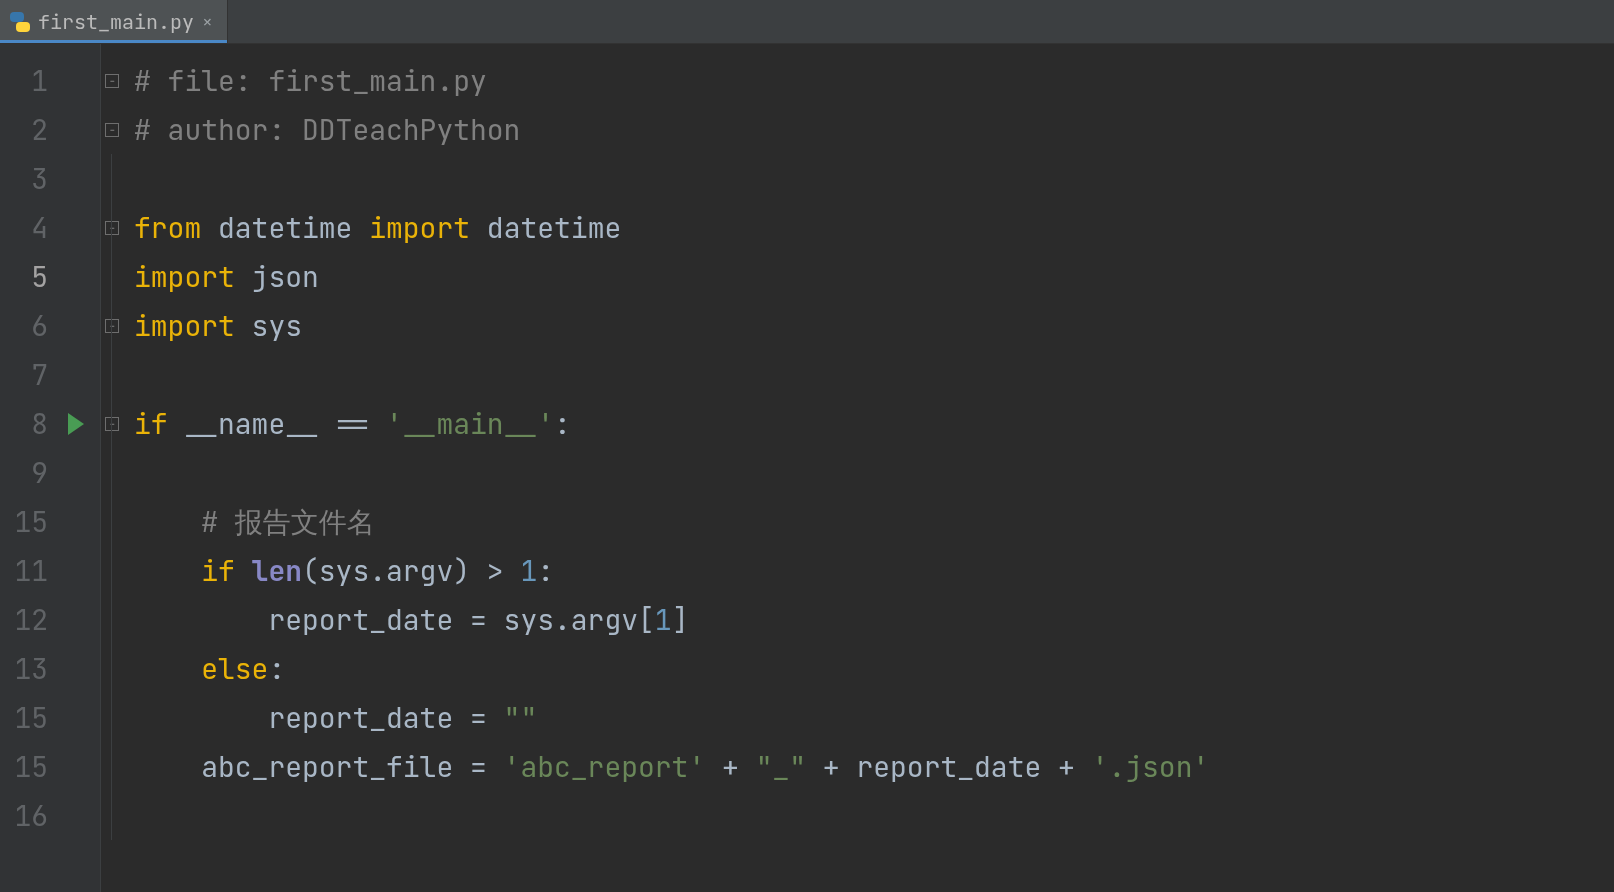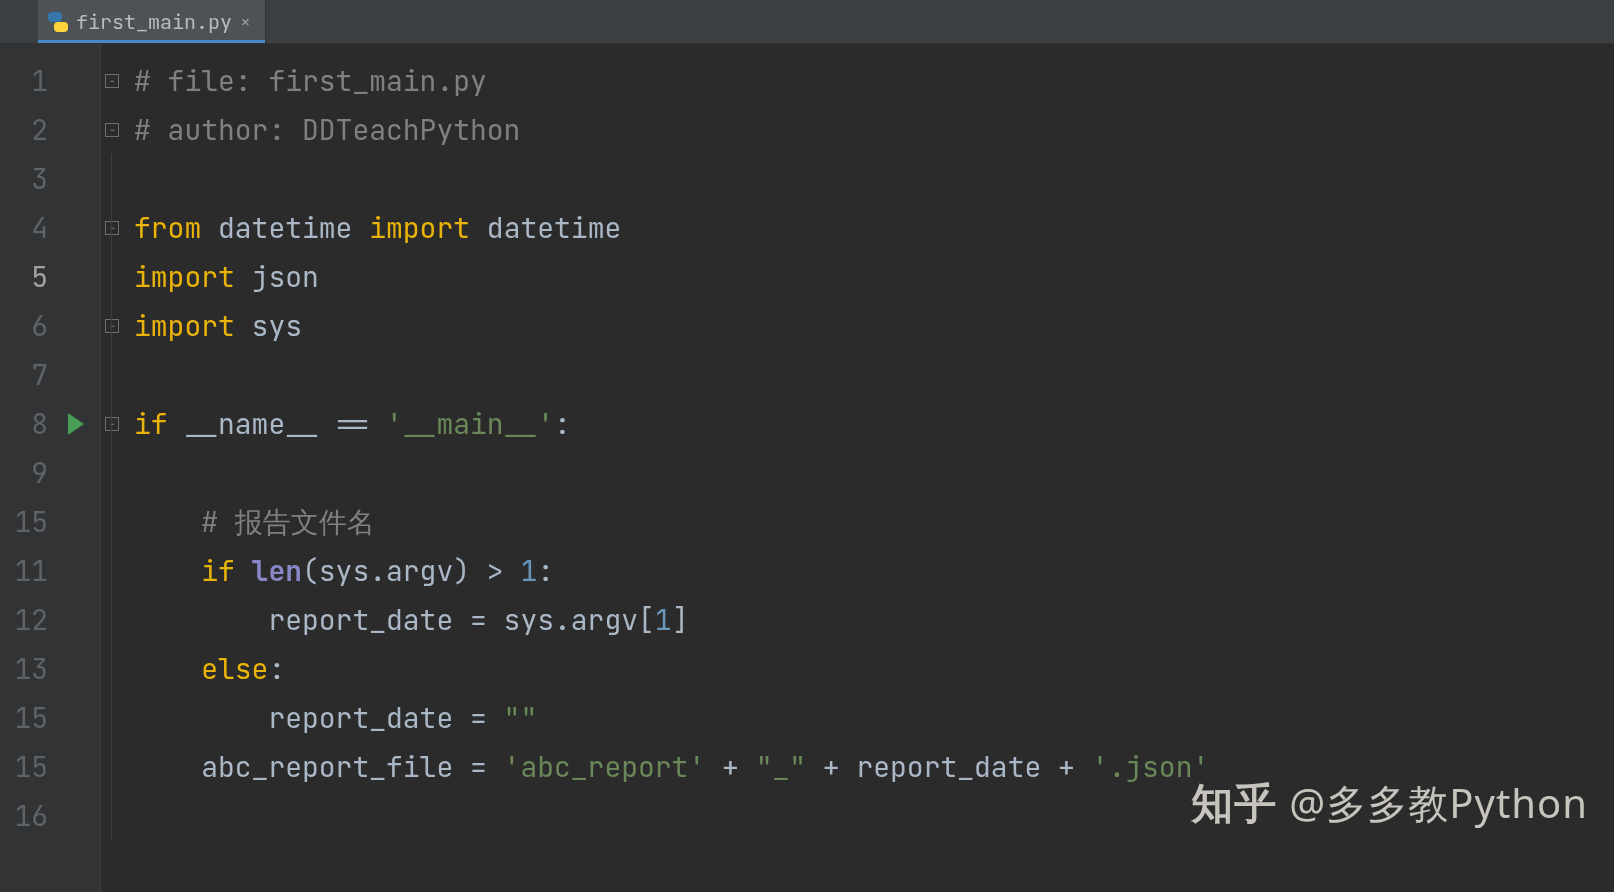"first_main.py" .tab { margin-left: 38px -> none }
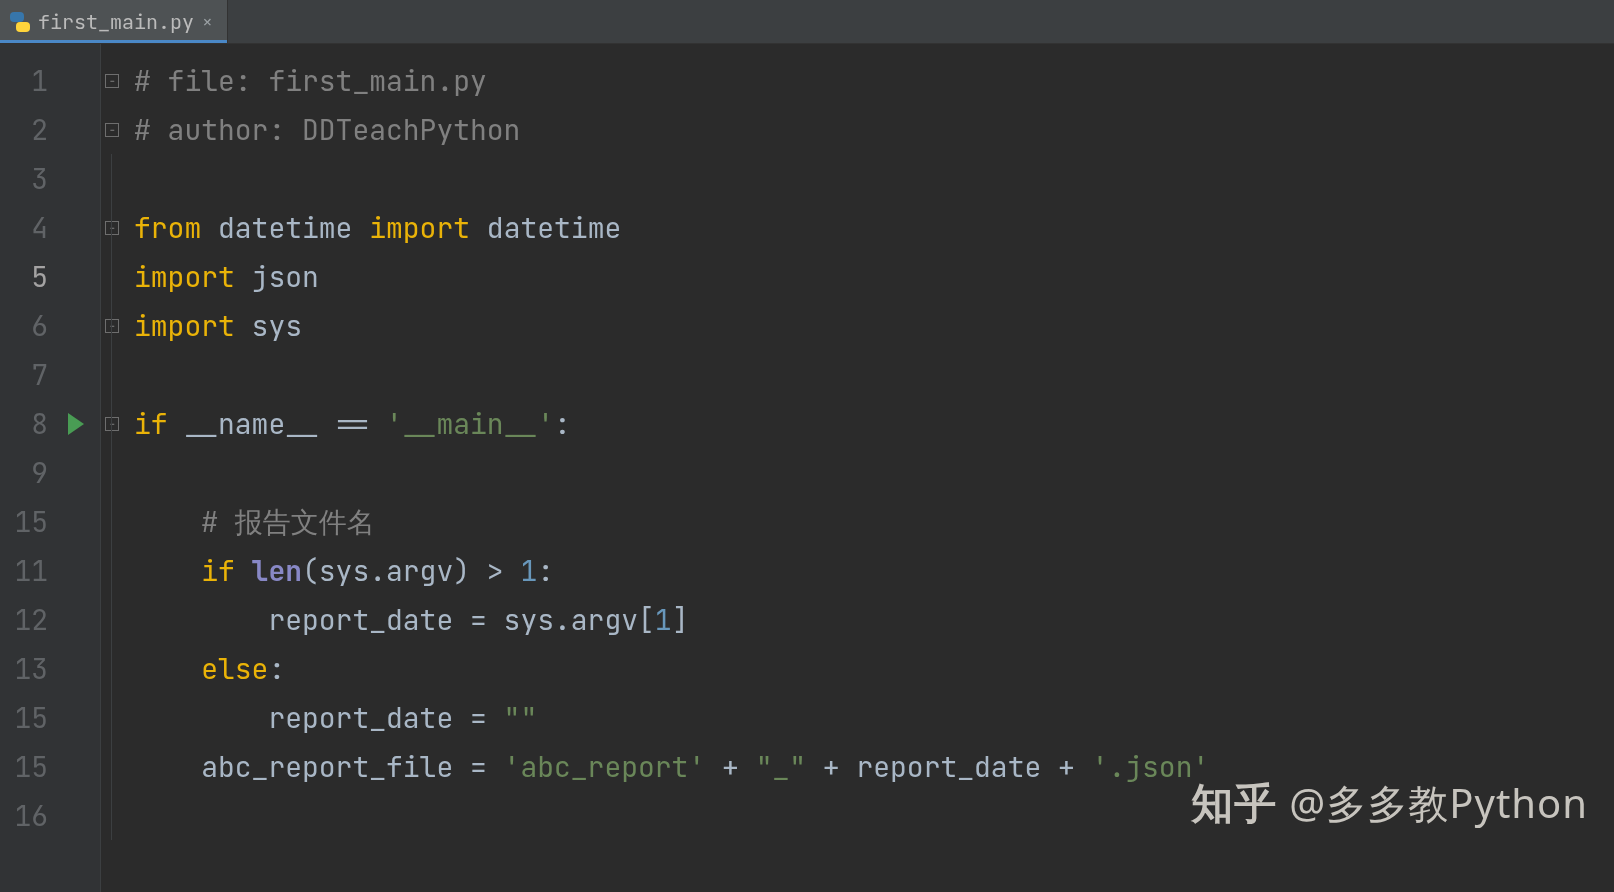"知乎" div.watermark { html: <div> <span>知乎</span> <span>@多多教Python</span> </div> -> none }
